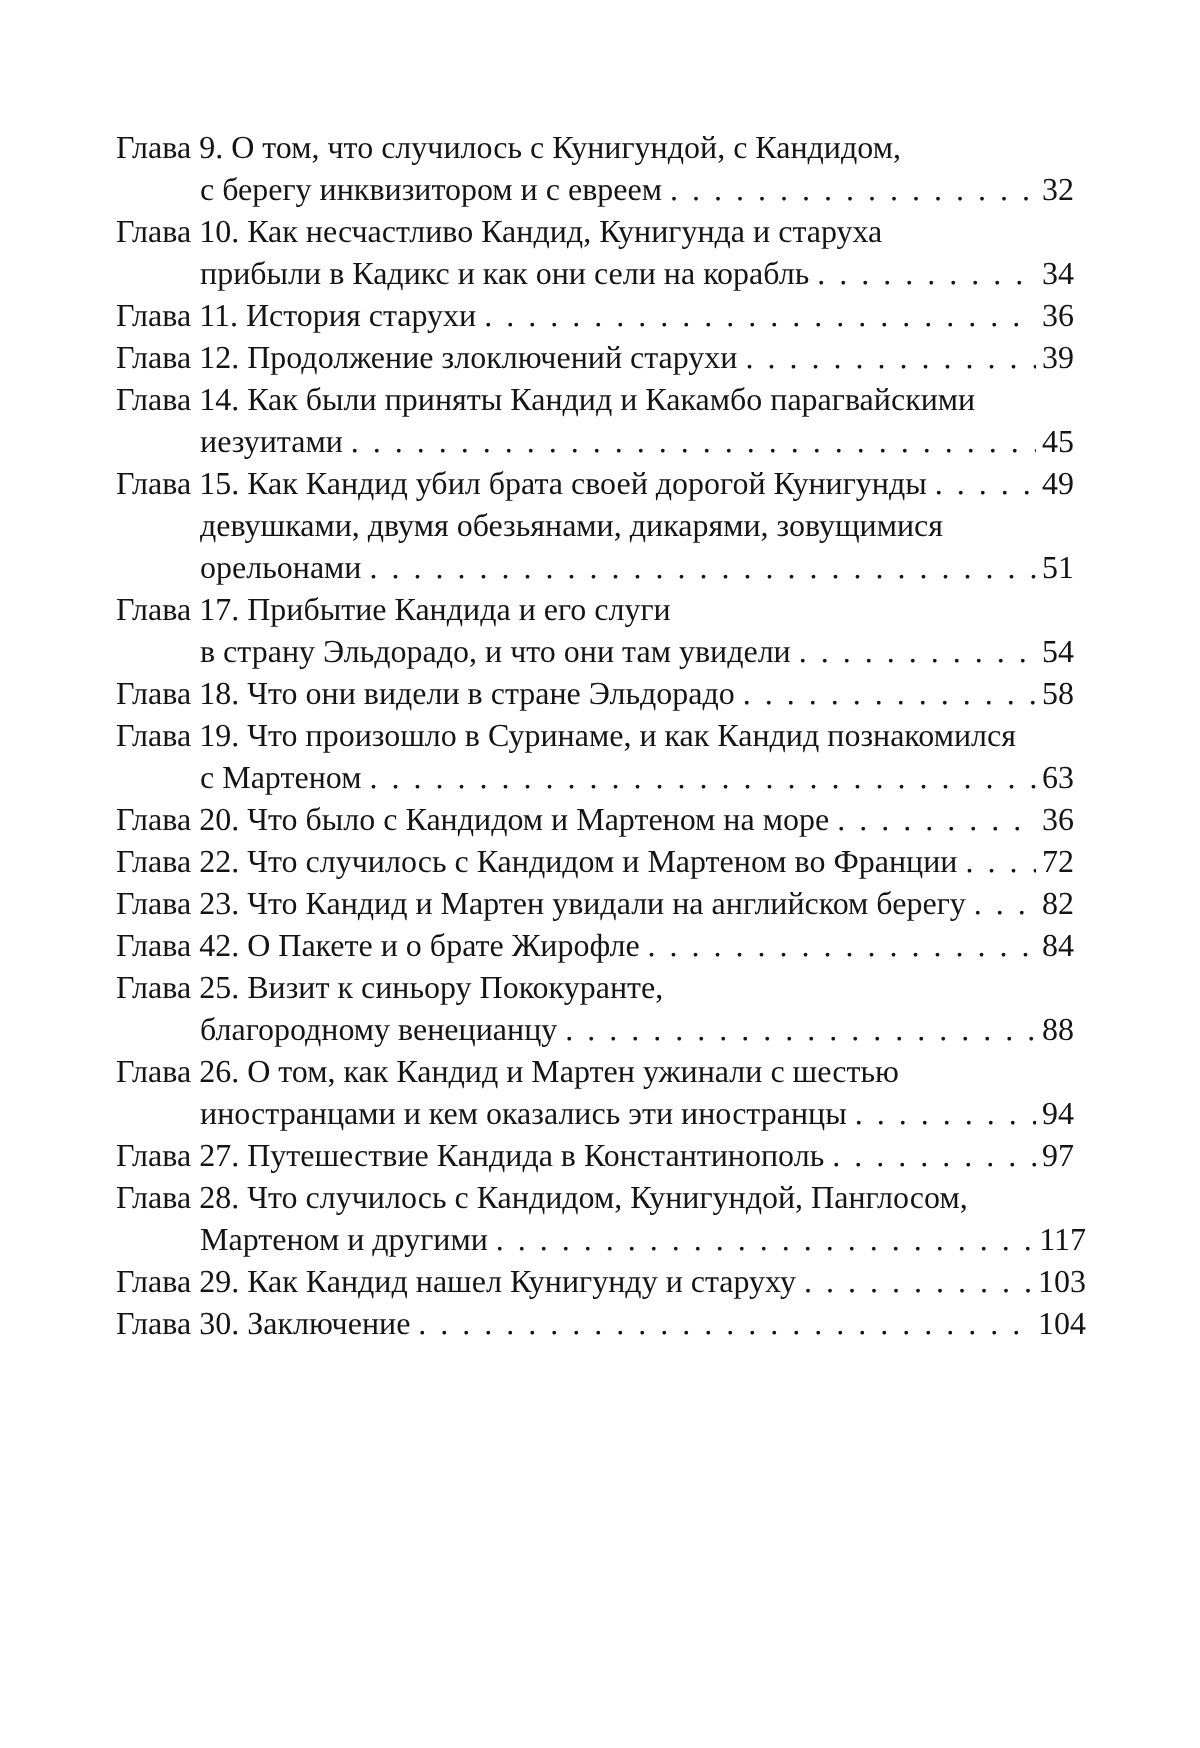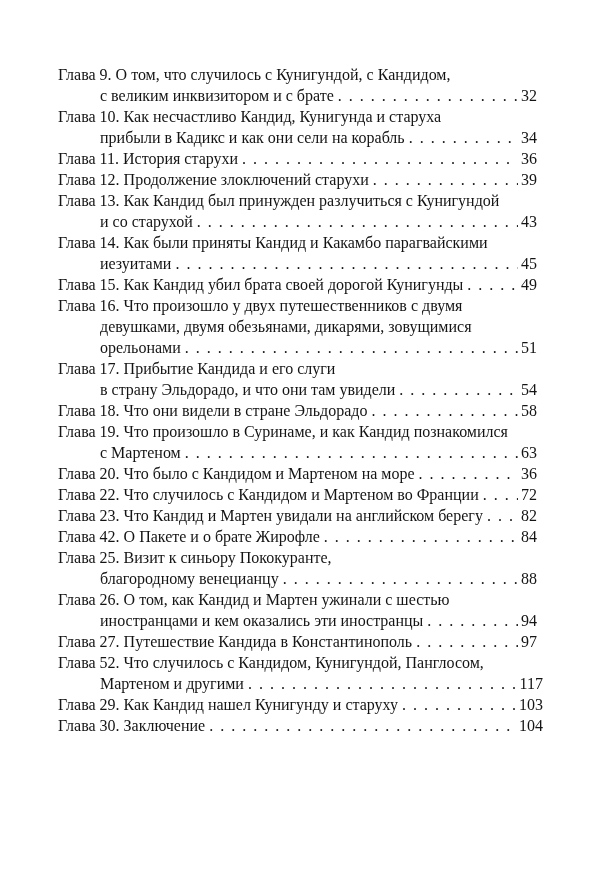"с великим инквизитором и с" span.text { text: великим инквизитором и с брате -> берегу инквизитором и с евреем }
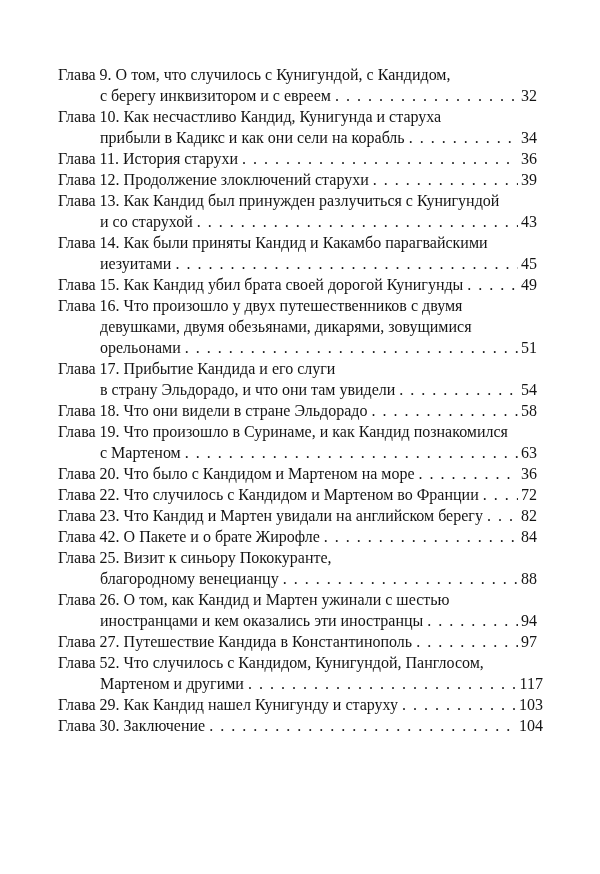"Глава 13. Как Кандид был" div.entry { html: <div> <div><span>Глава 13. Как Кандид был принужден разлучиться с Кунигундой</span></div> <div> <span>и со старухой</span> <span></span> <span>43</span> </div> </div> -> none }
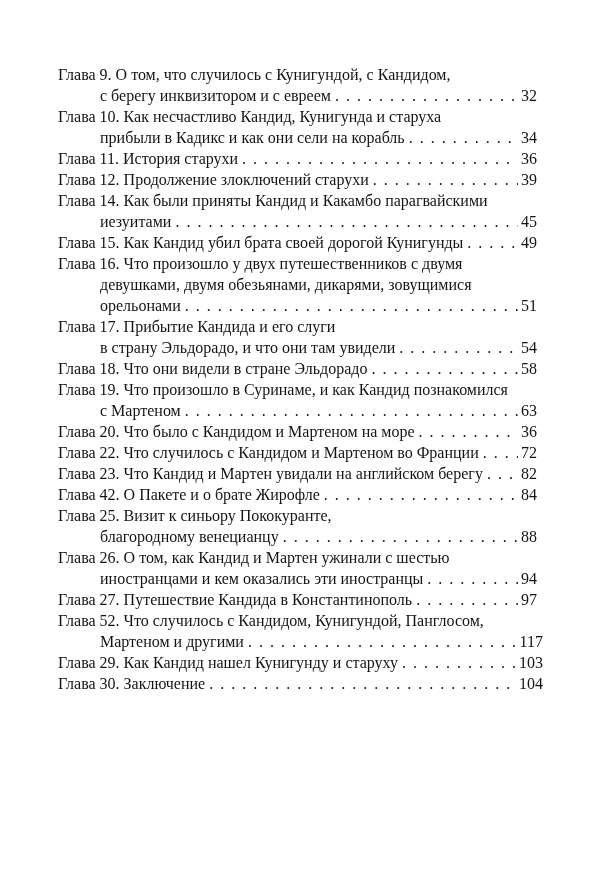"Глава 16. Что произошло у" div.line { html: <div><span>Глава 16. Что произошло у двух путешественников с двумя</span></div> -> none }
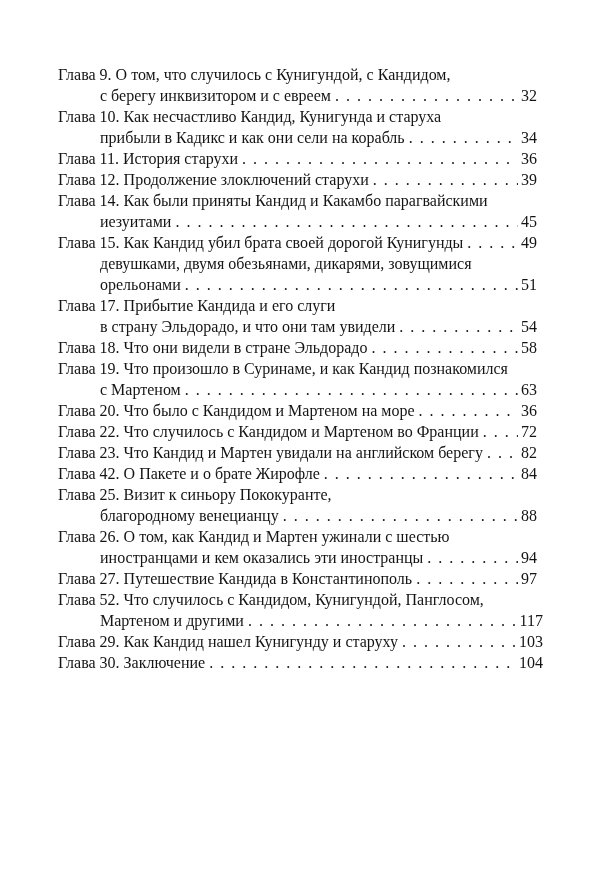"Глава 52. Что случилось с" span.text { text: 52 -> 28 }
